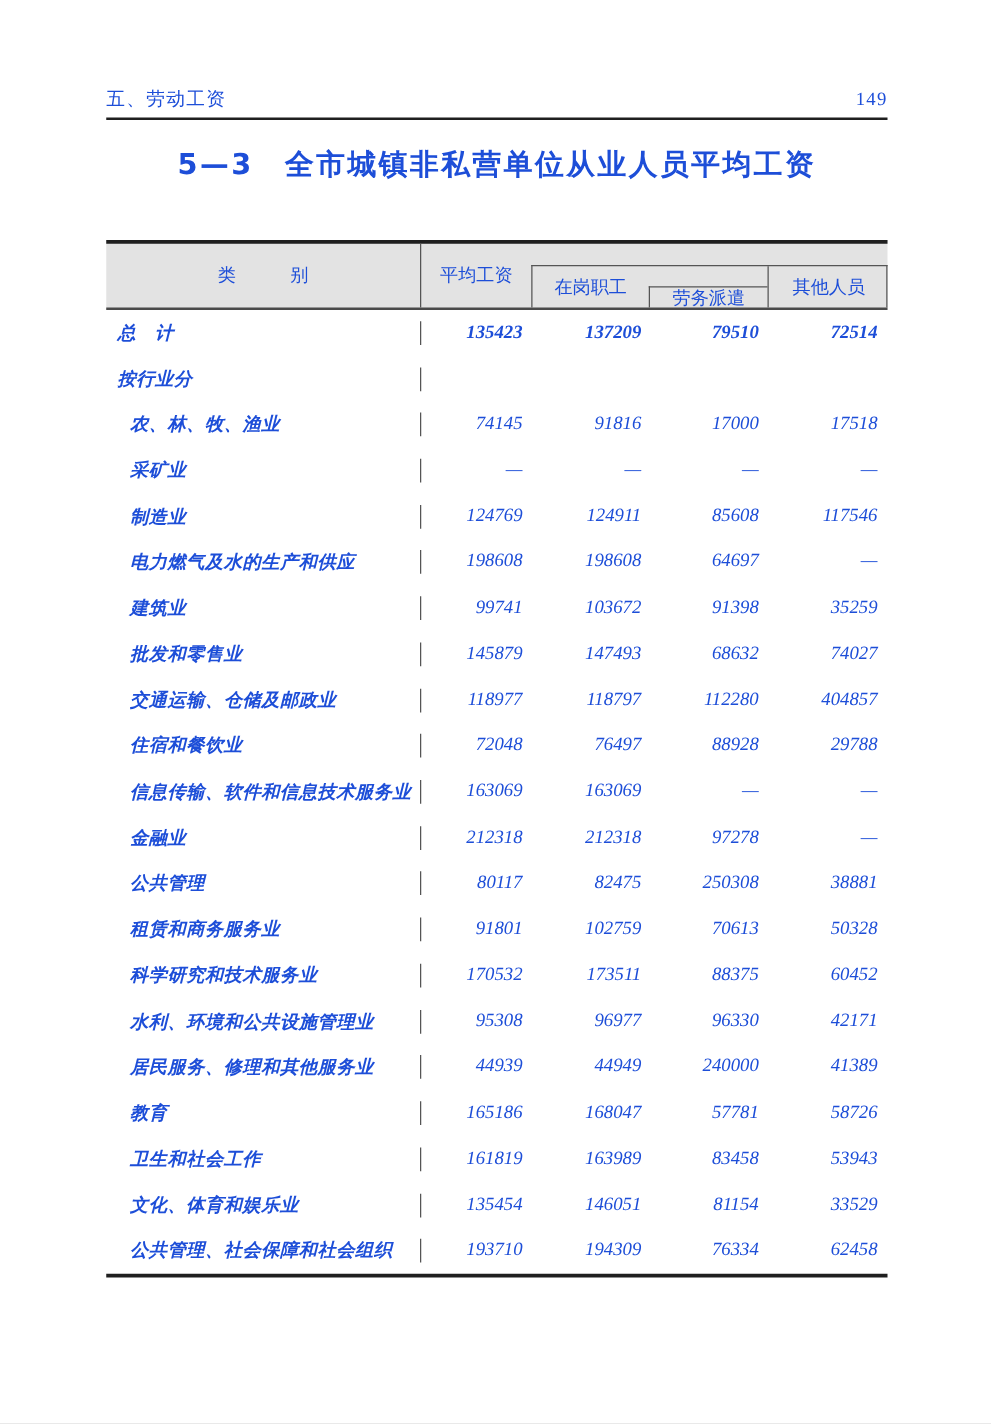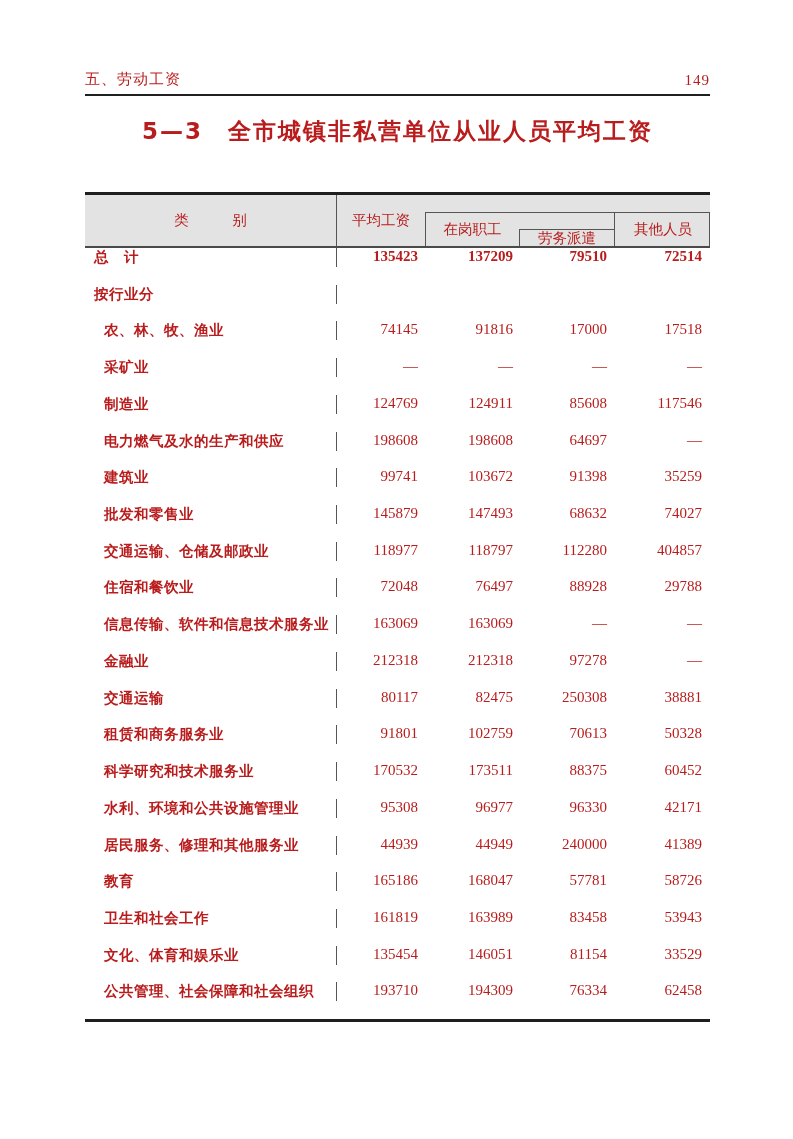"五、劳动工资" .page { color: #b91c1c -> #1d4ed8 }
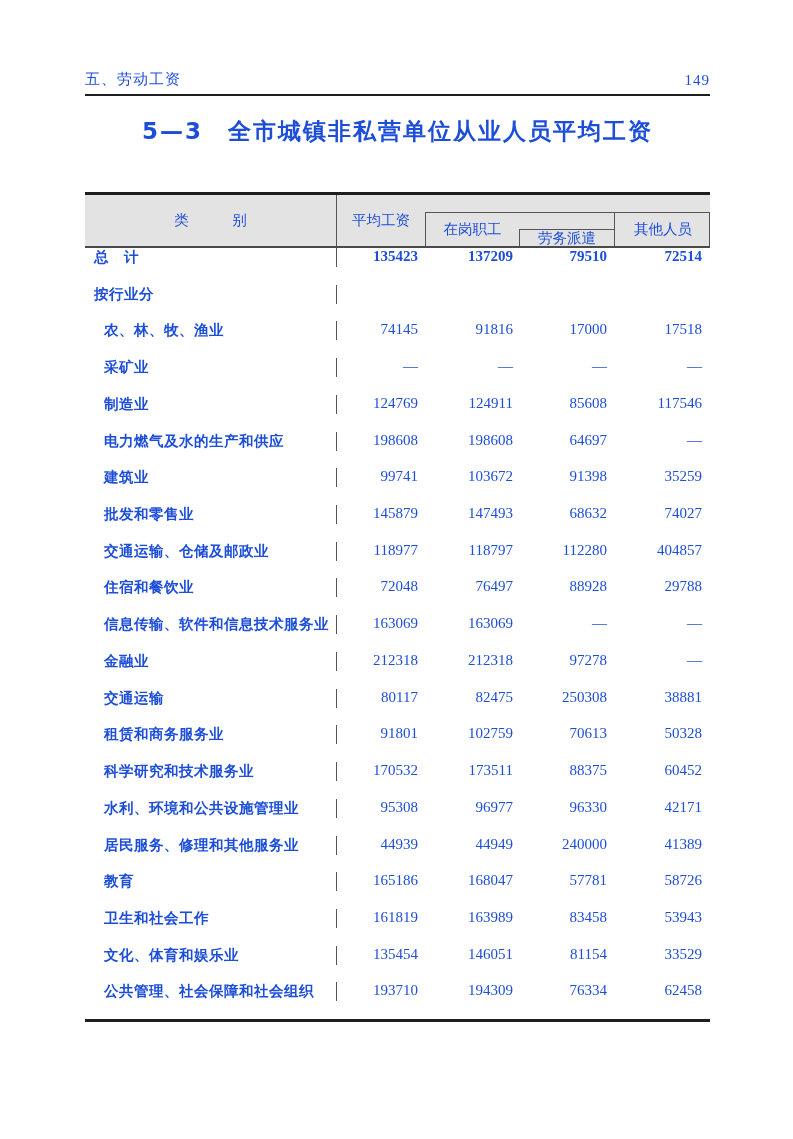"总 计" .row { align-items: flex-start -> center; font-style: none -> italic }
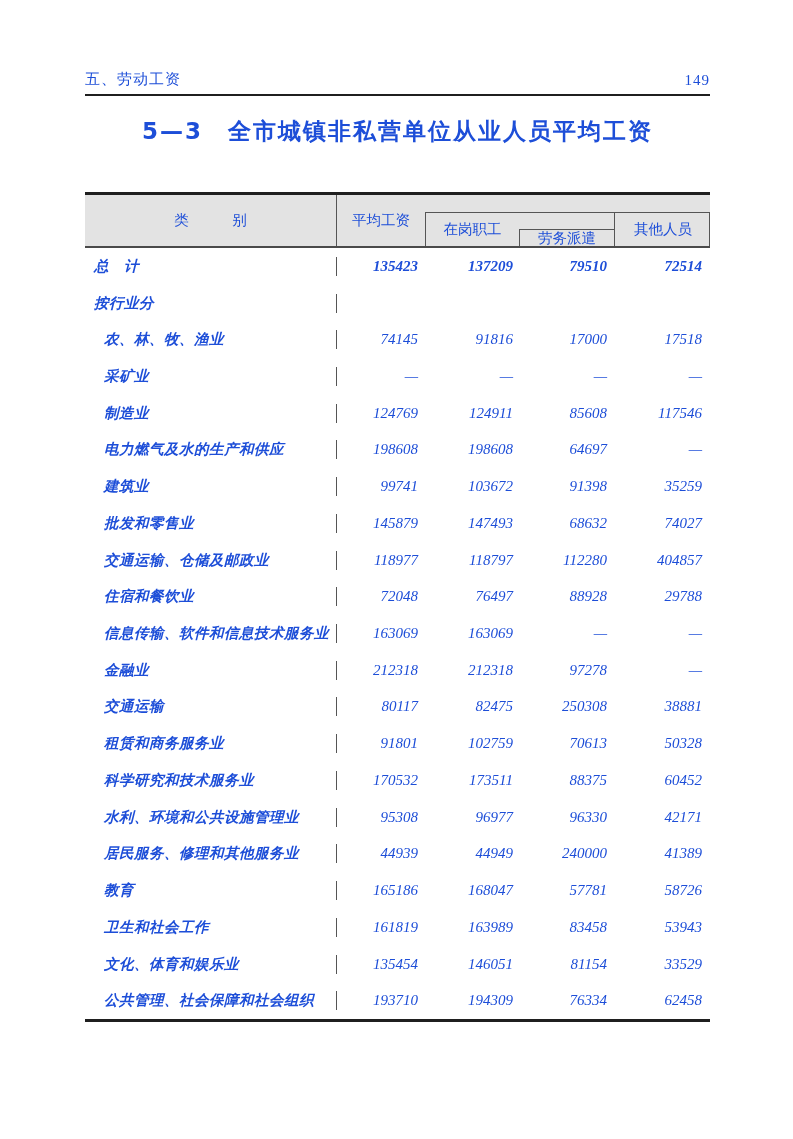"交通运输" div.row-label { text: 交通运输 -> 公共管理 }
